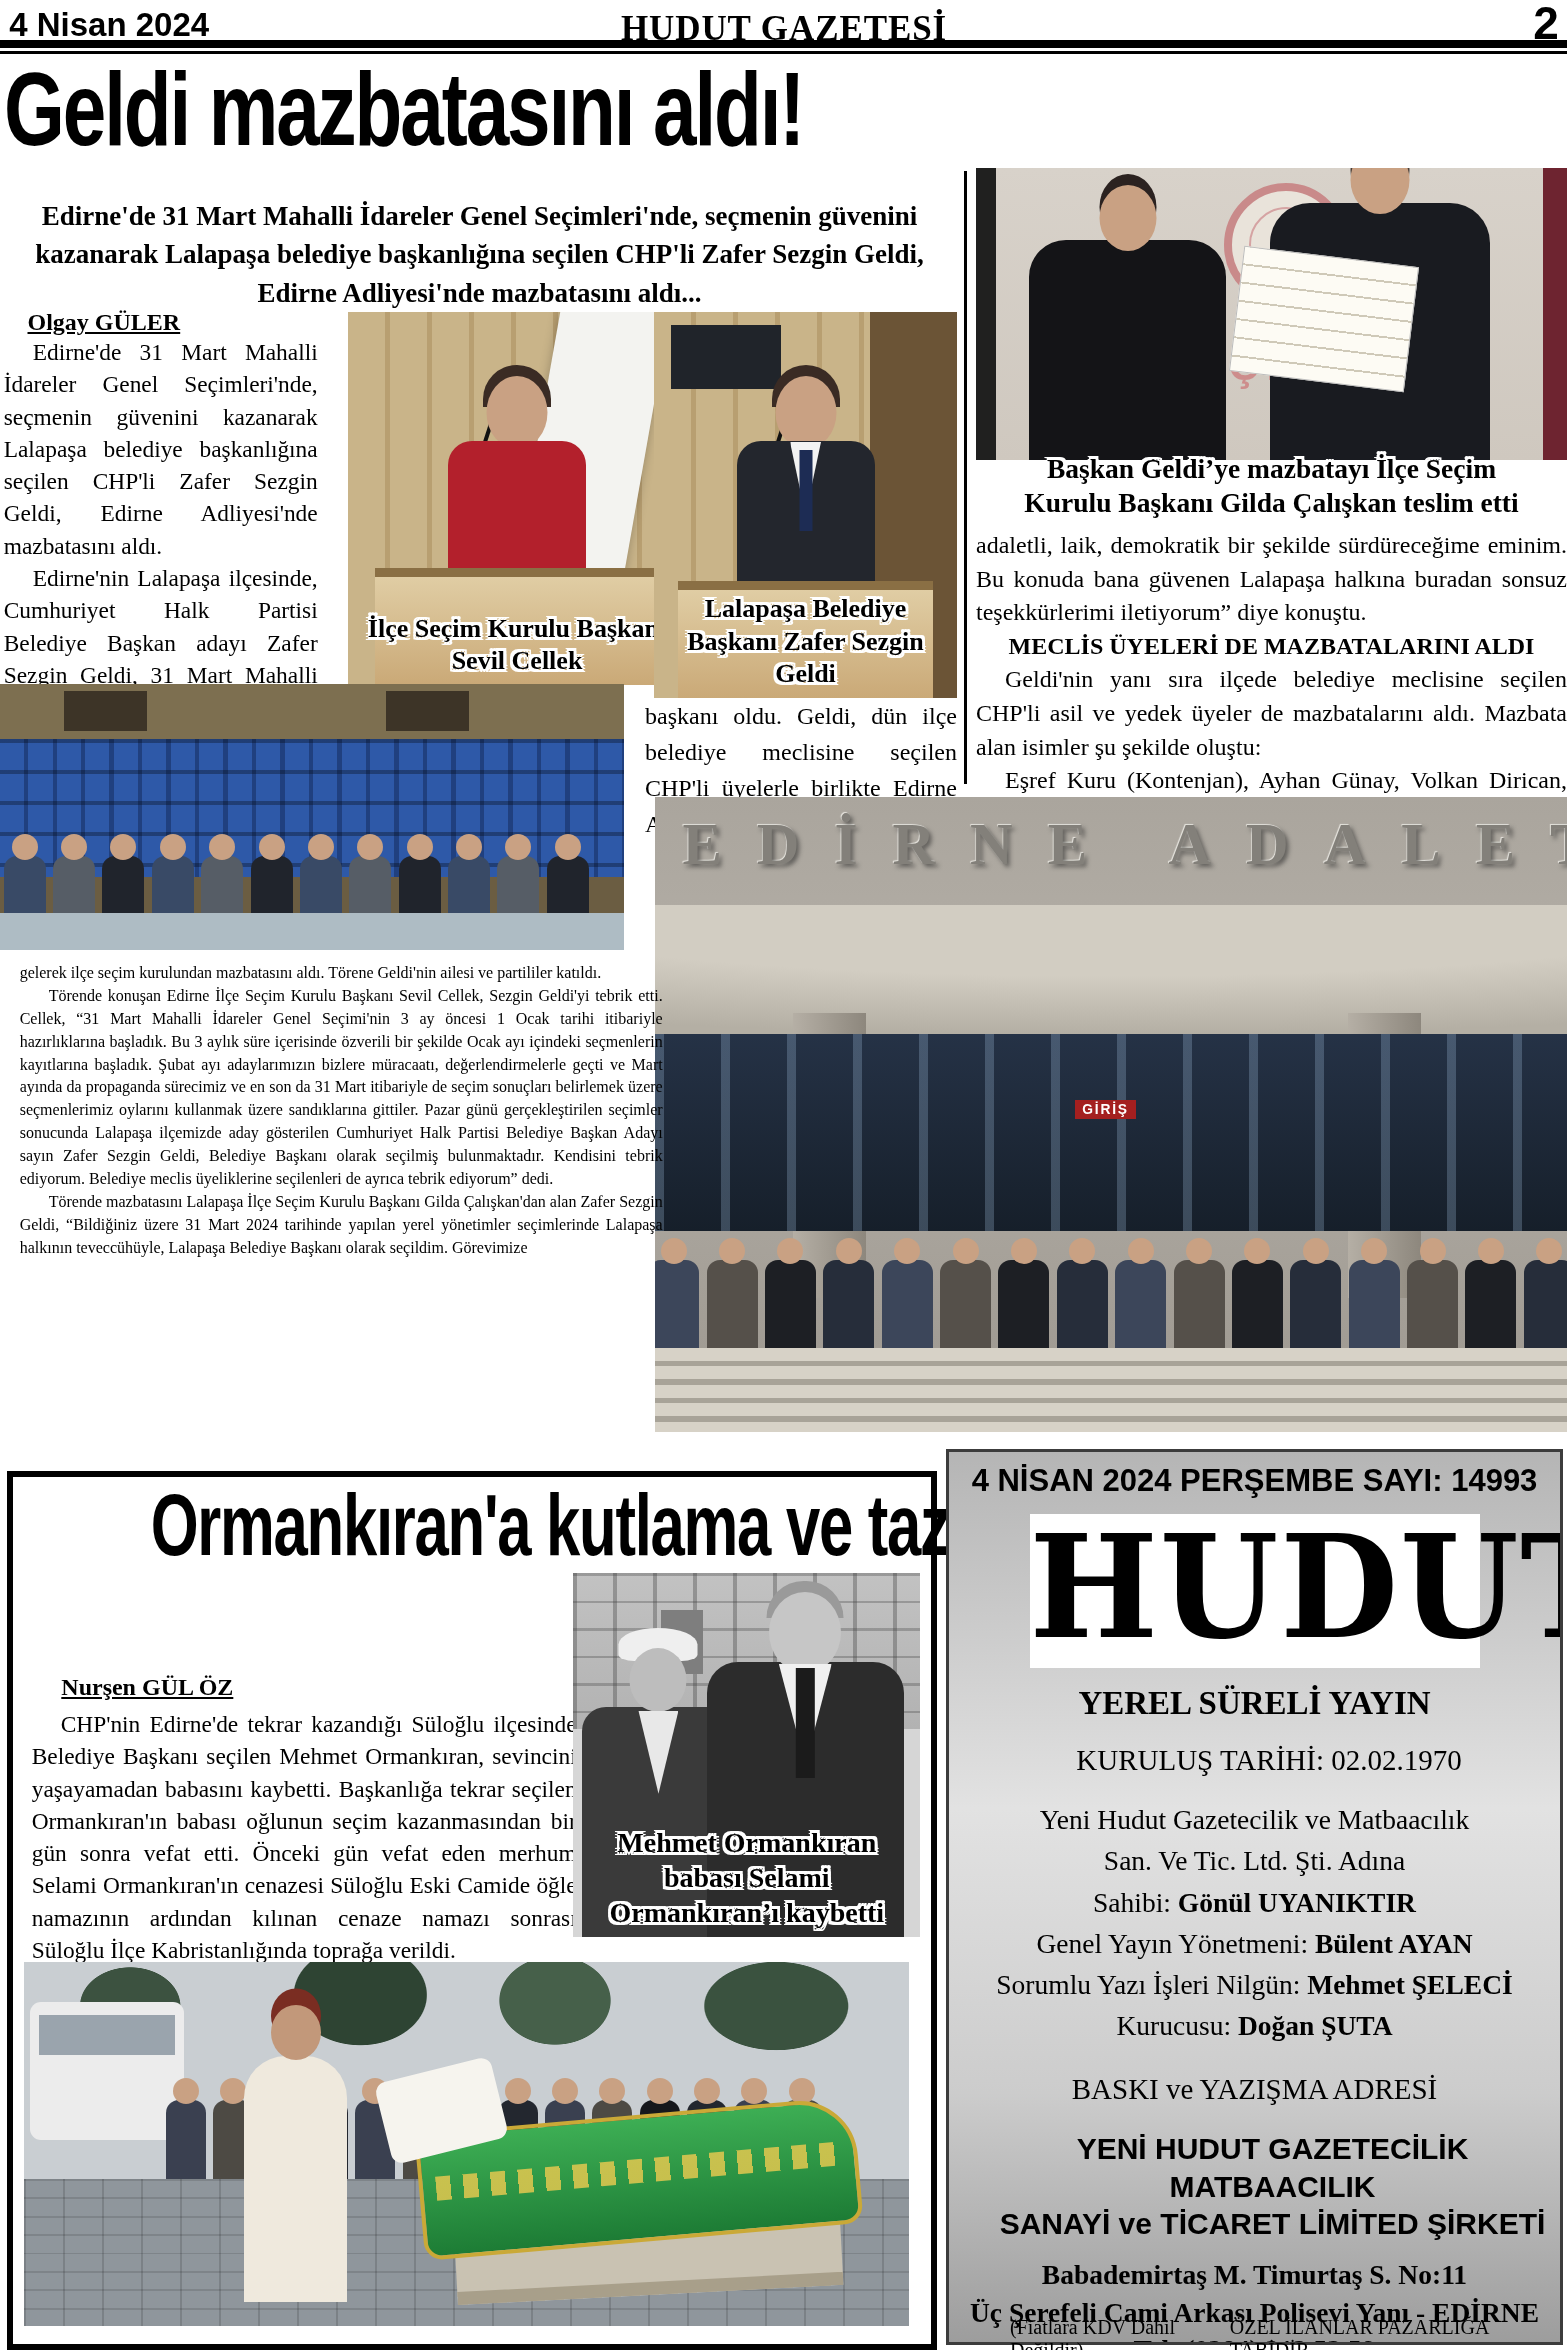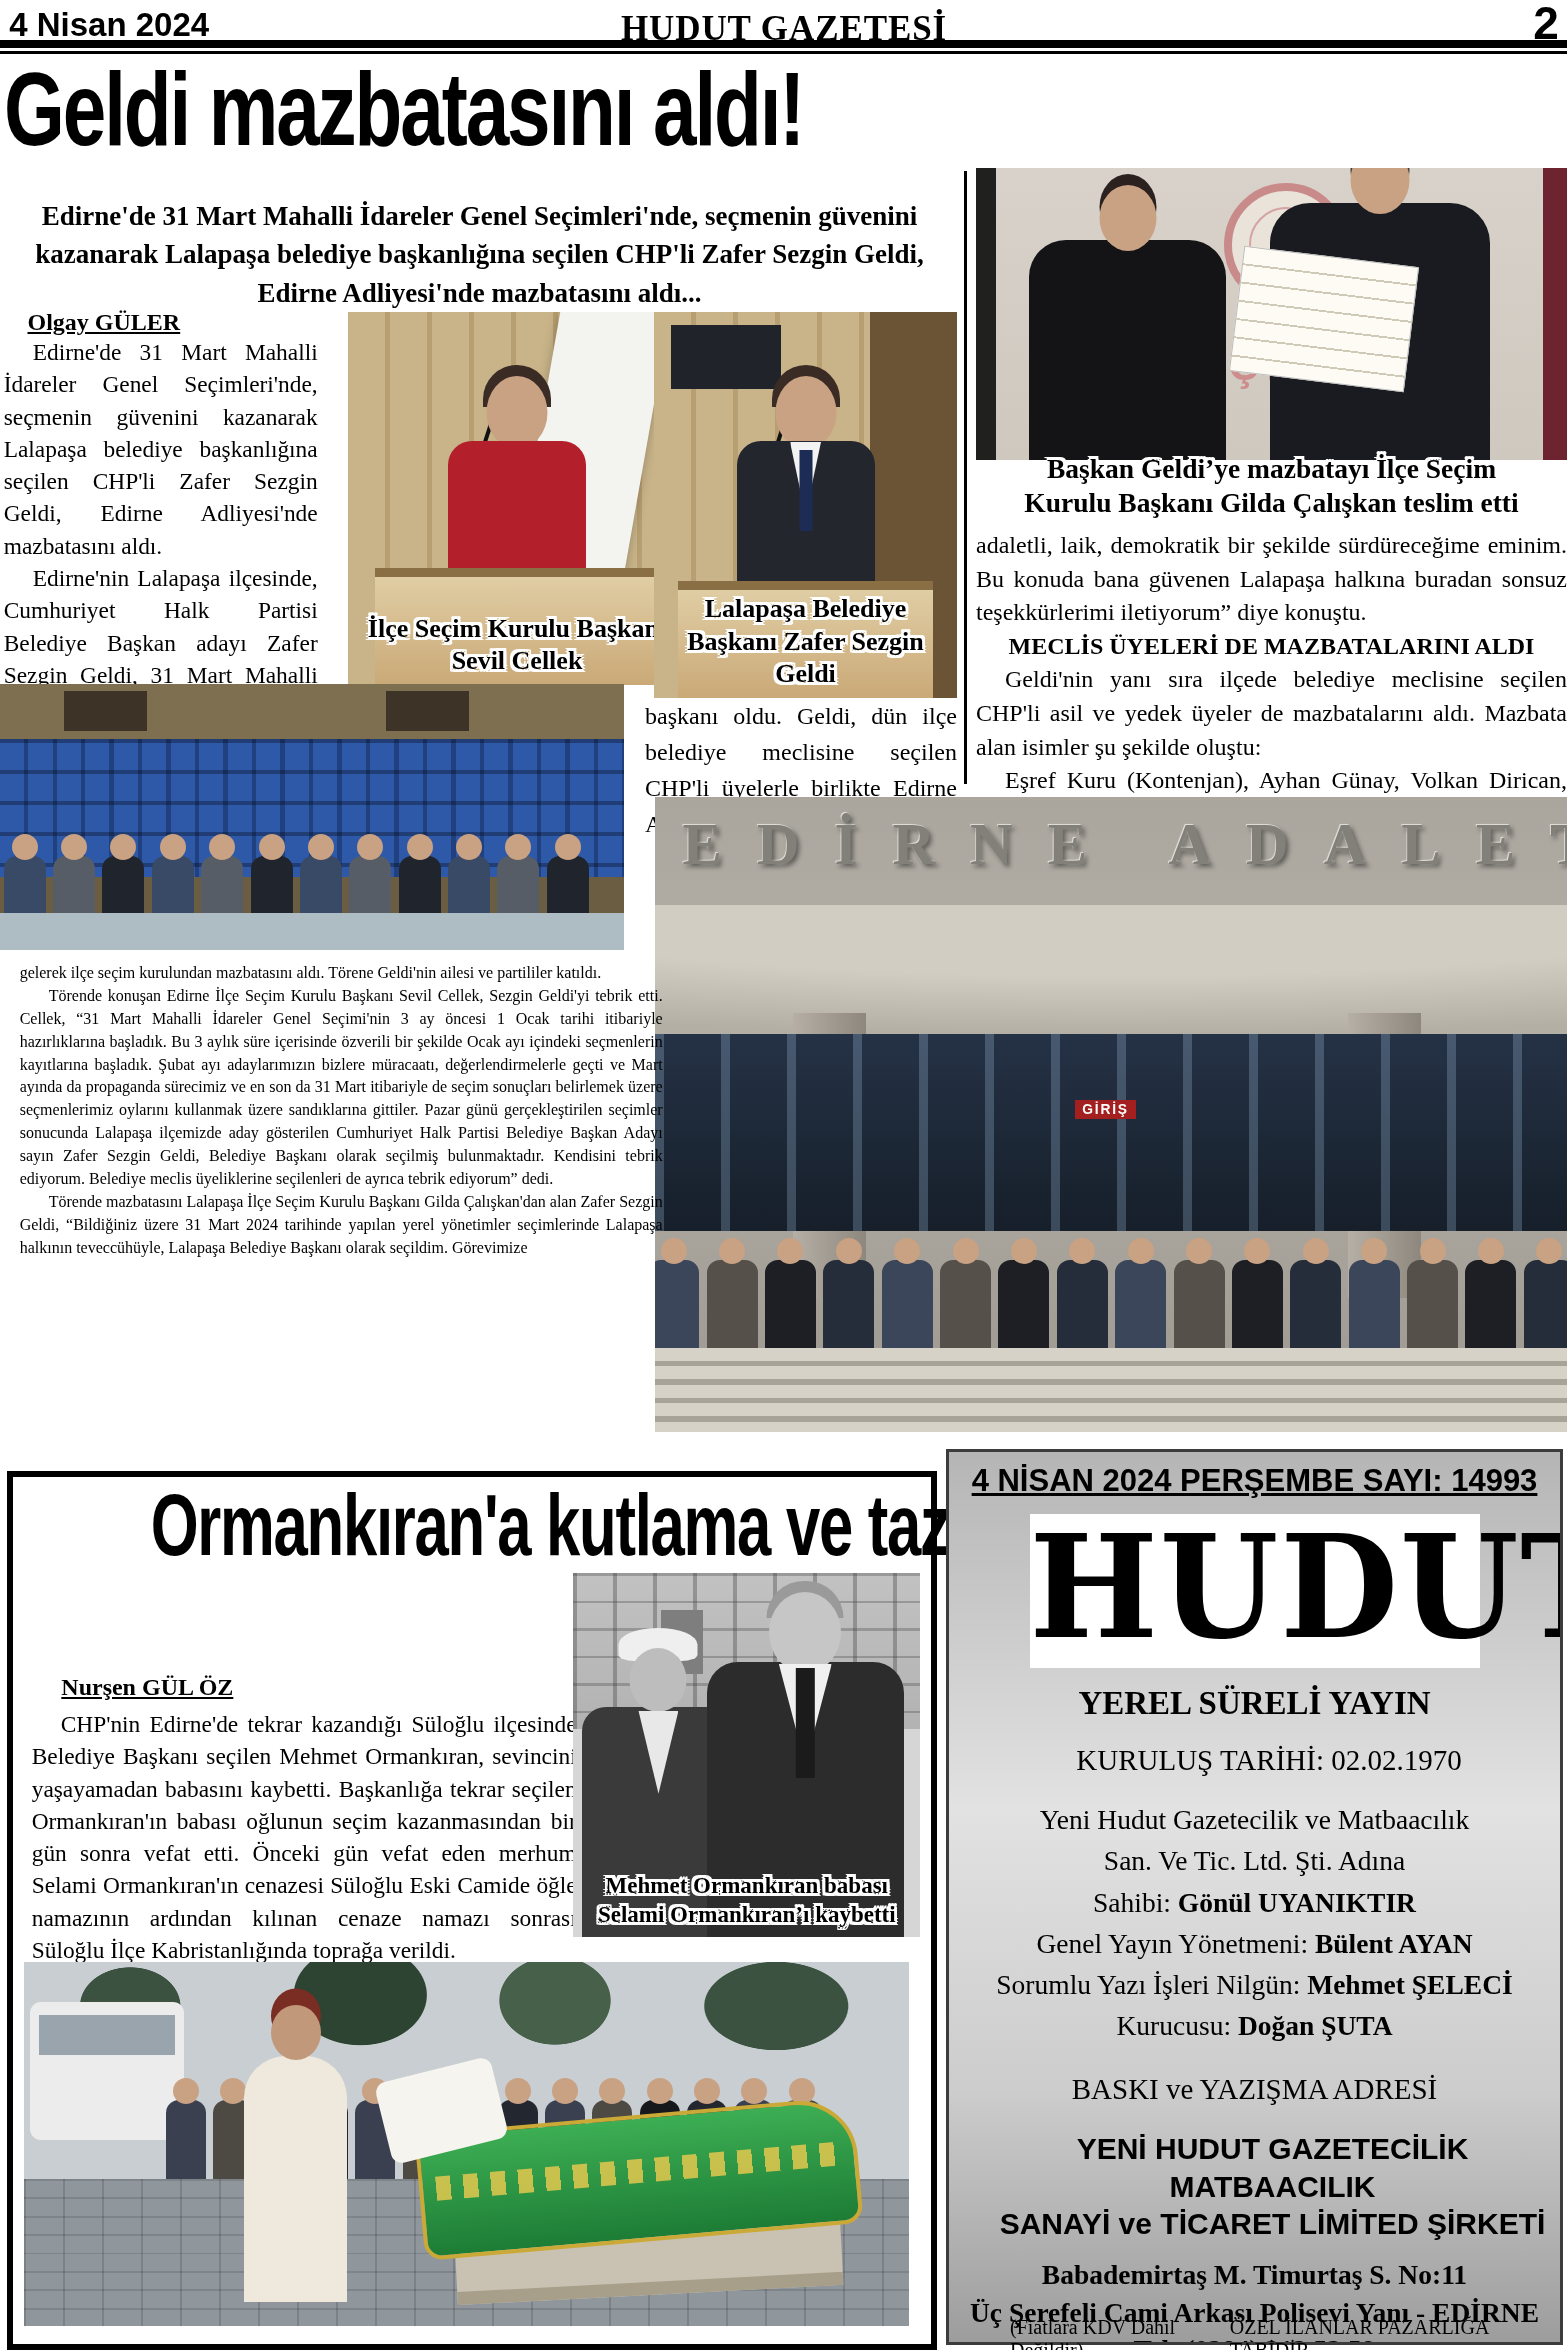"4 NİSAN 2024 PERŞEMBE SAYI:" .mast-issue { text-decoration: underline -> none }
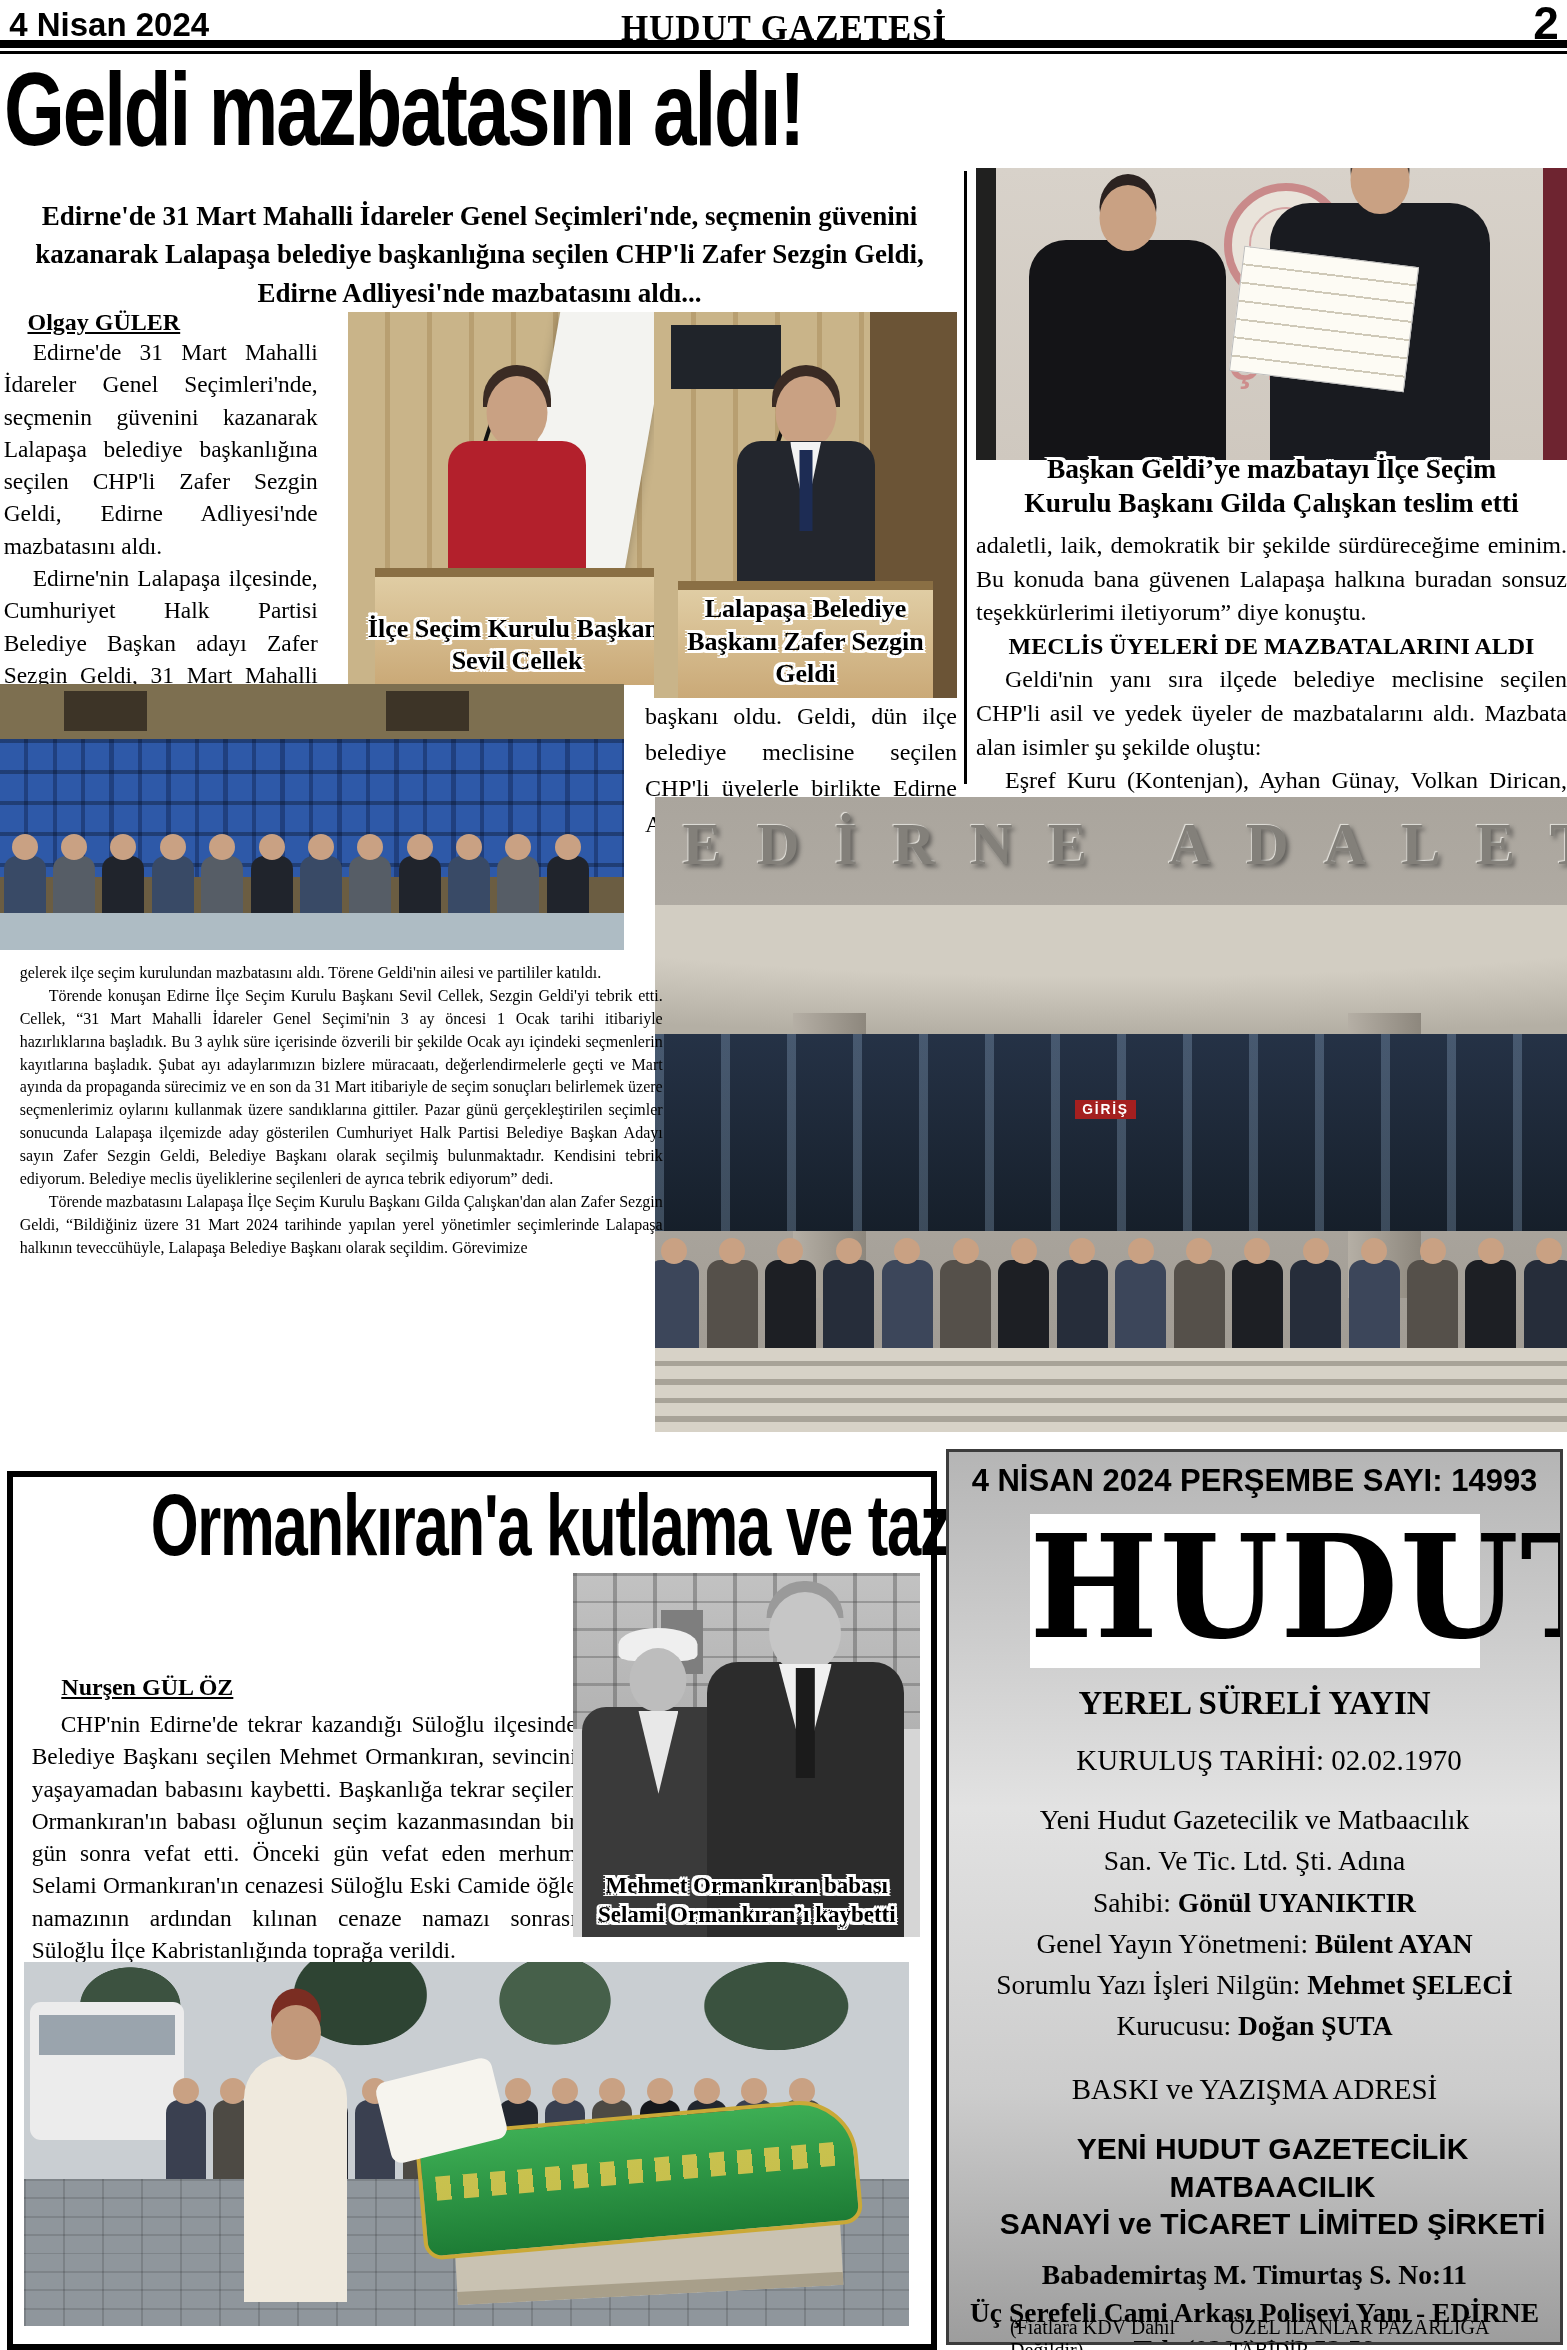"Mehmet Ormankıran babası Selami" .bw .cap-in { font-size: 23px -> 28px }
